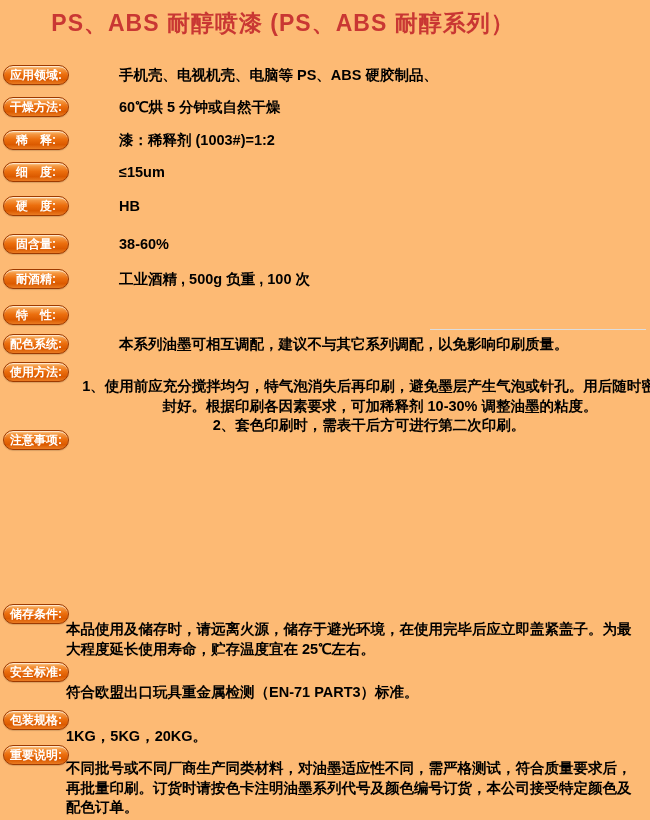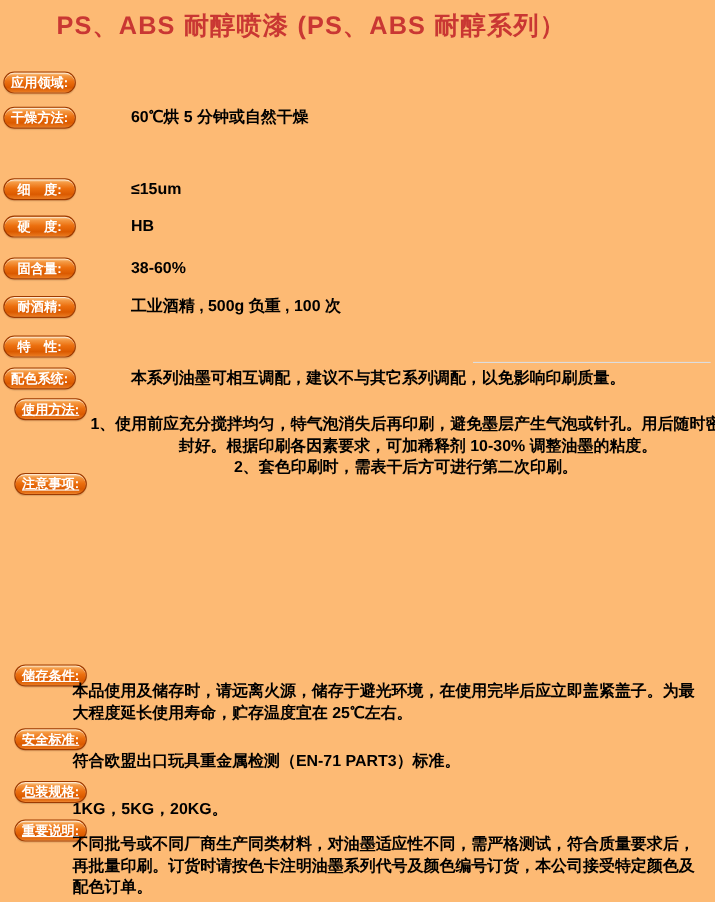"手机壳、电视机壳、电脑等 PS、ABS 硬胶制品、" span.val { html: none -> <span>手机壳、电视机壳、电脑等 PS、ABS 硬胶制品、</span> }
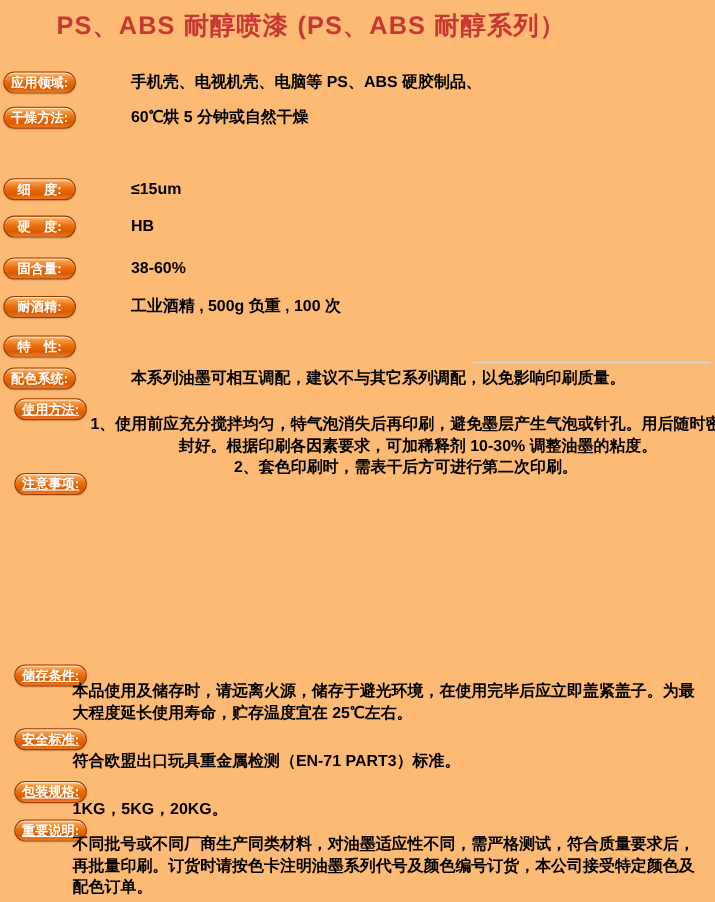"稀 释:" div.row { html: none -> <div> <span>稀 释:</span> <span>漆：稀释剂 (1003#)=1:2</span> </div> }
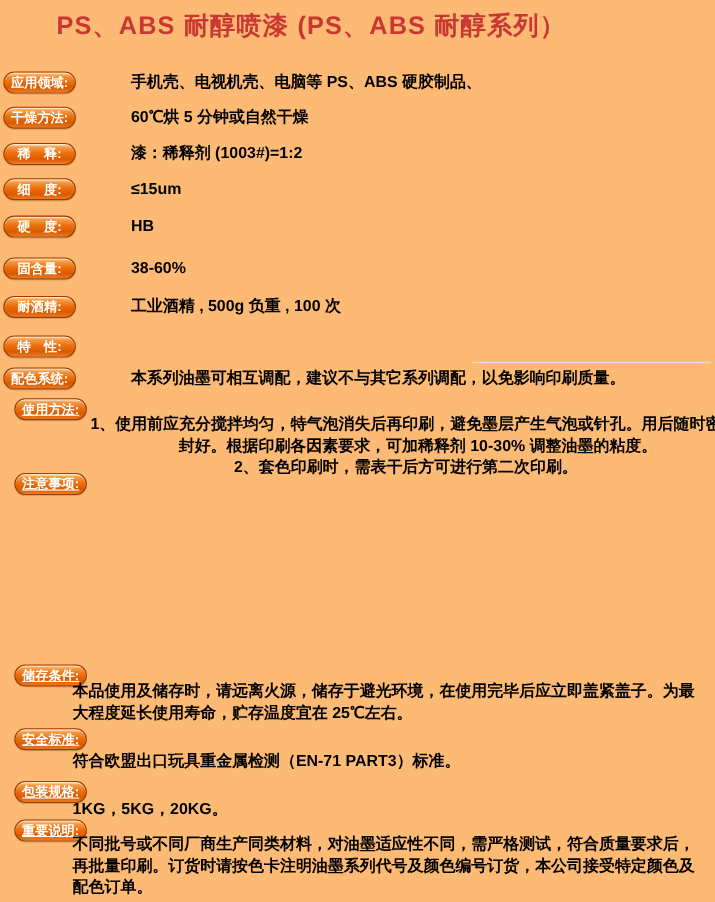"使用方法:" .abs-badge { left: 13px -> 3px; text-decoration: underline -> none }
